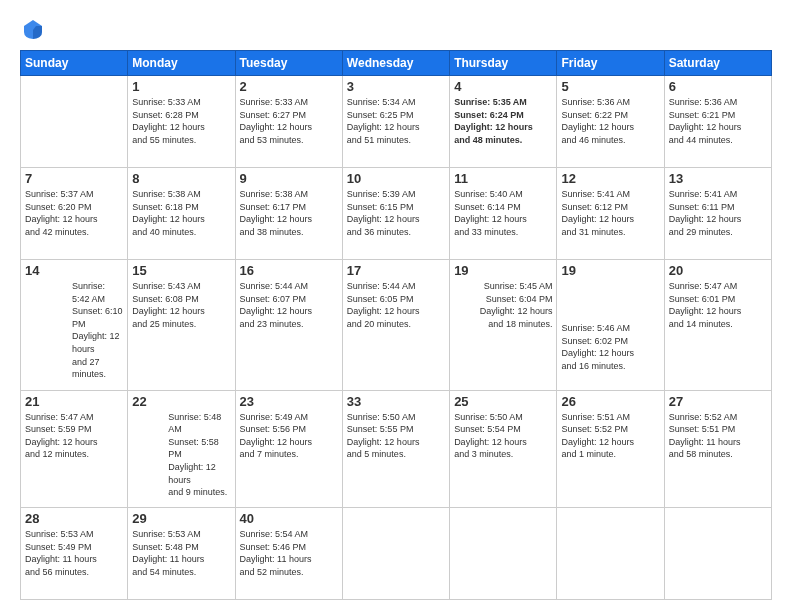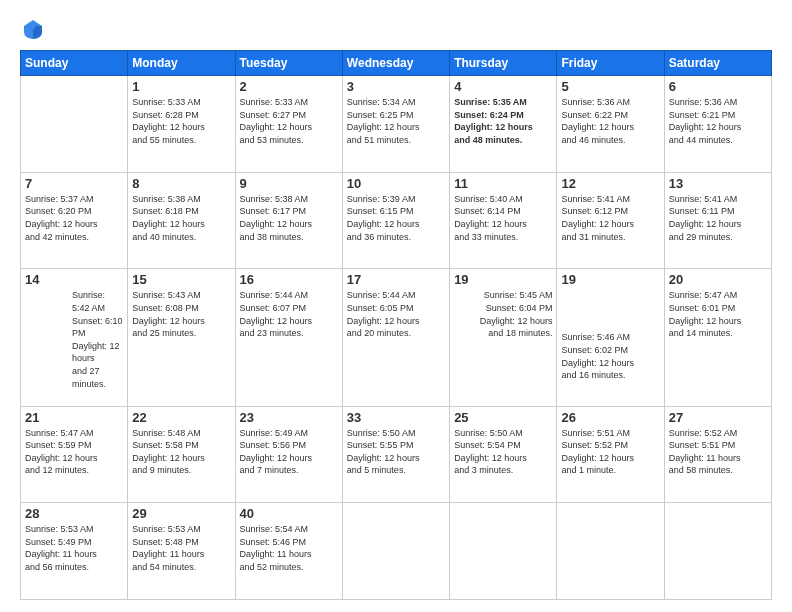"Sunrise: 5:48 AM" div.day-info { margin-left: none -> 36px }
